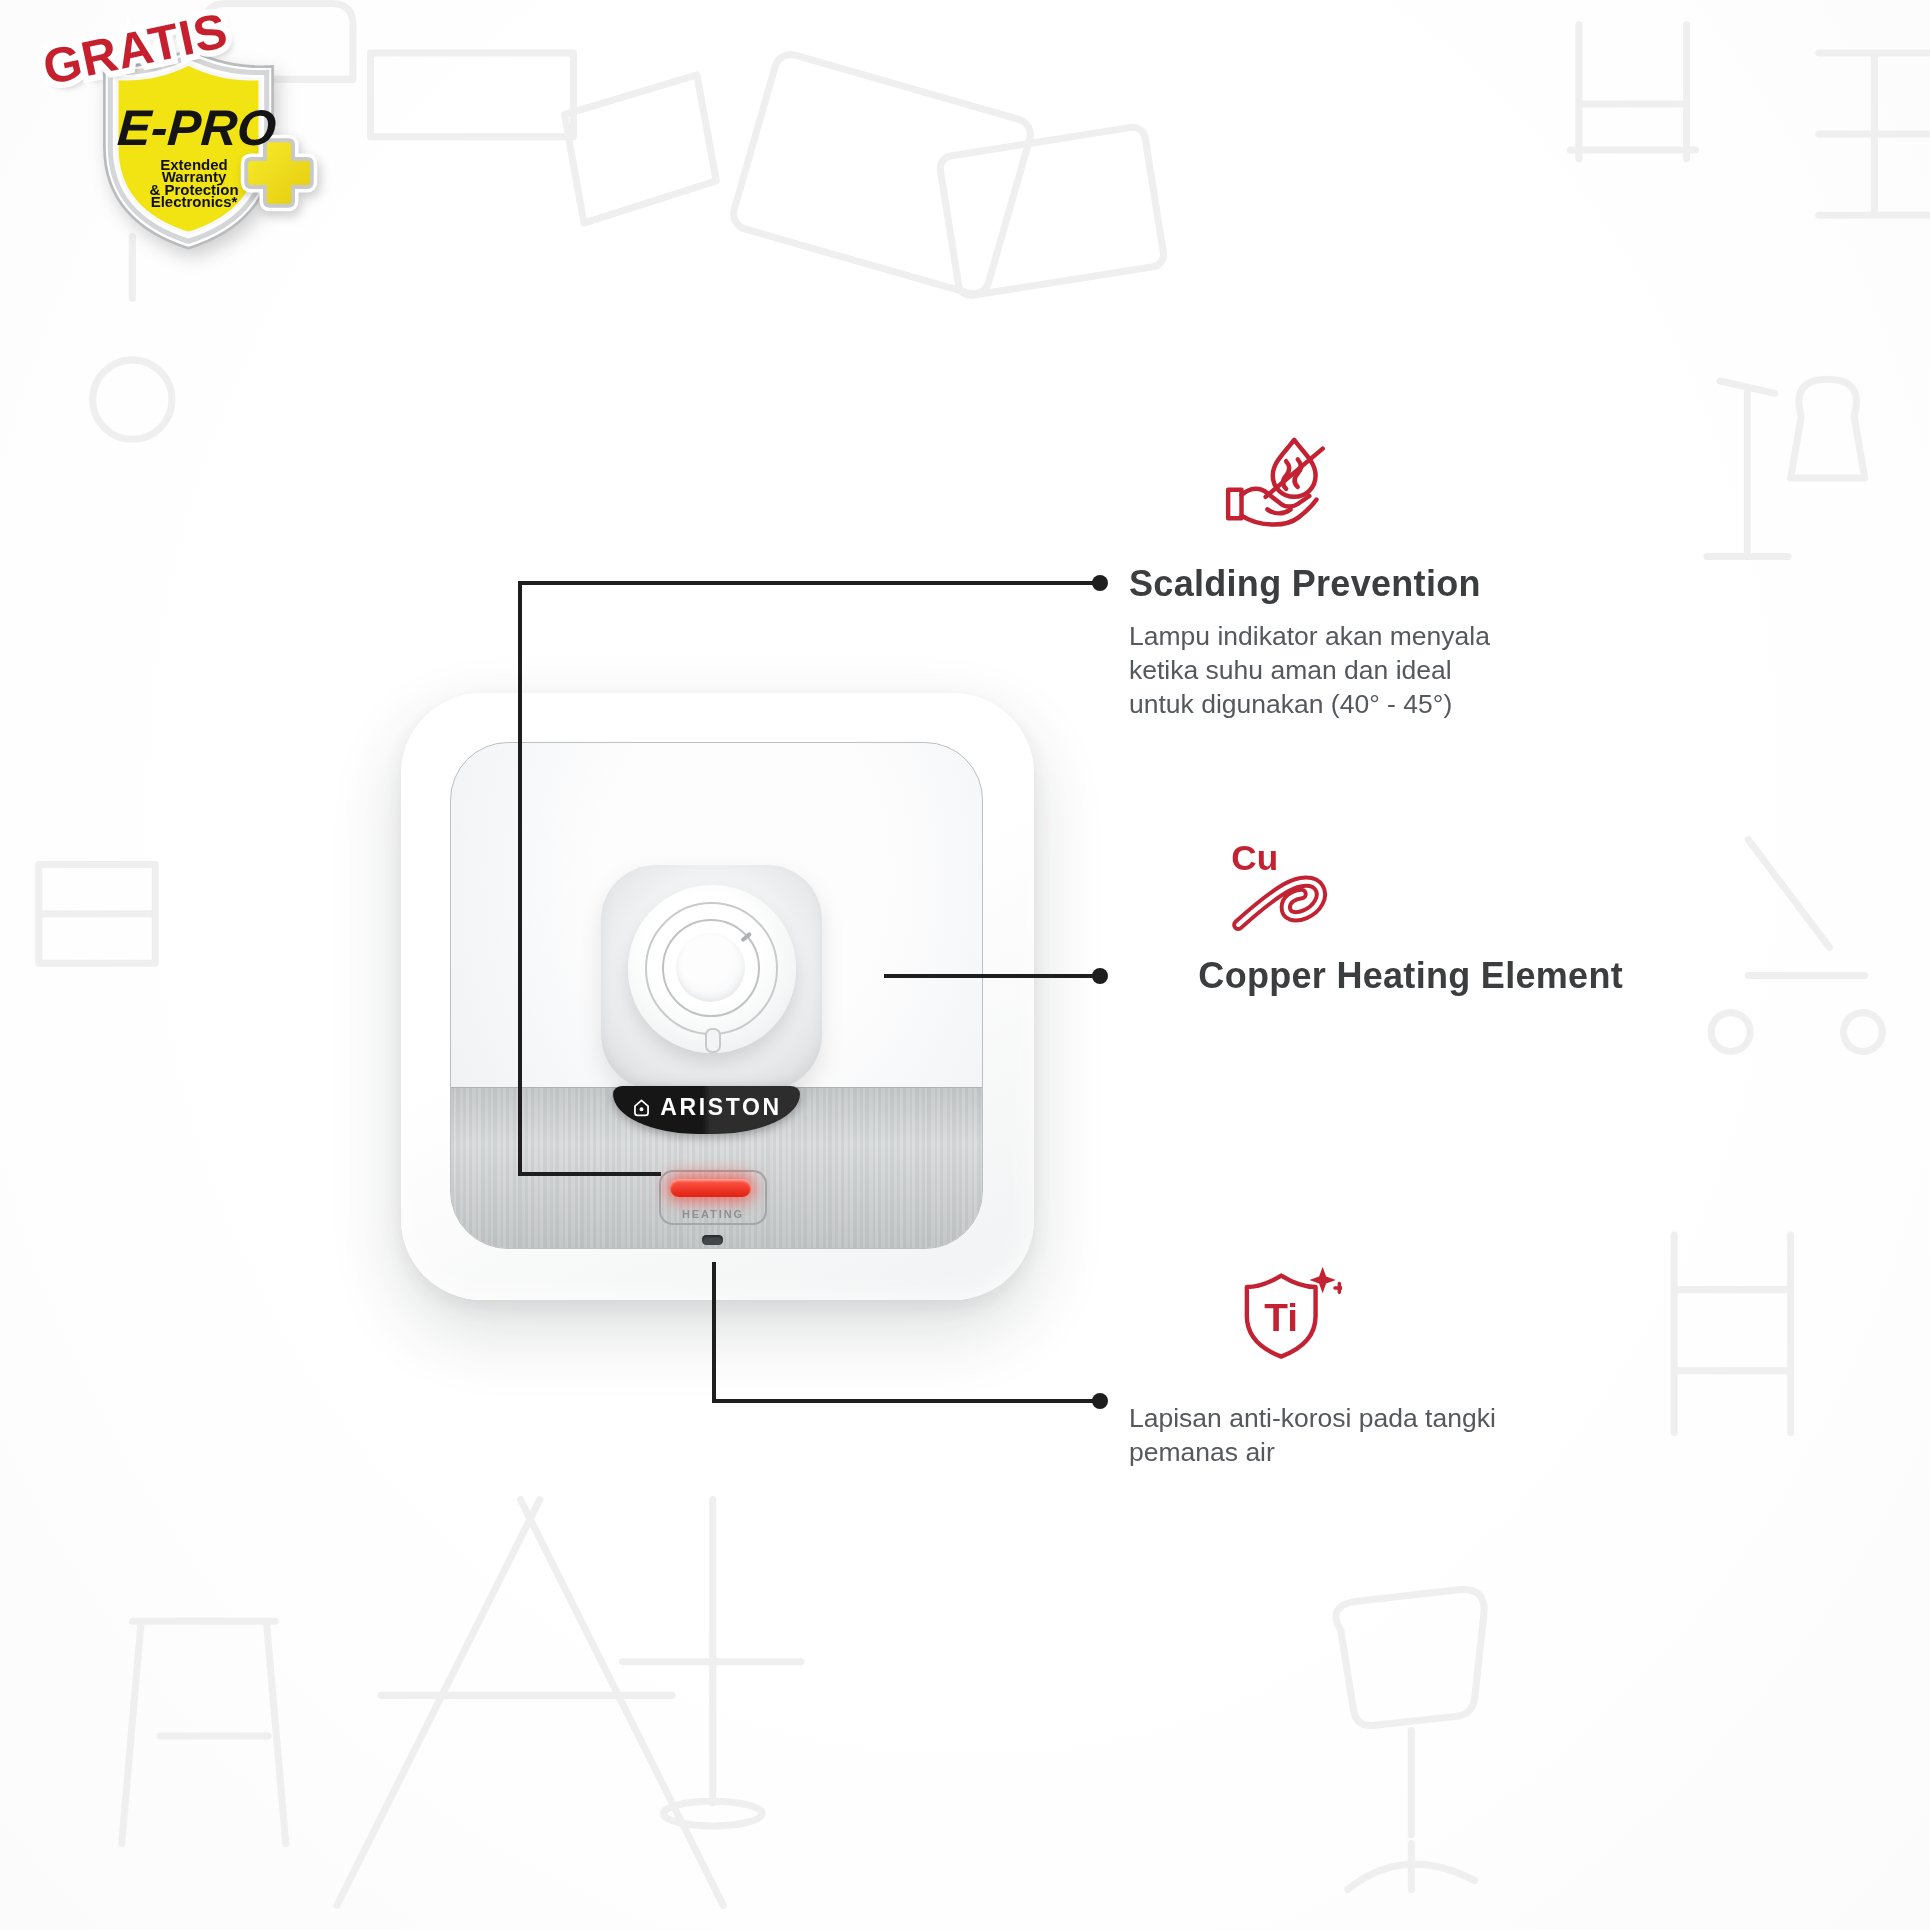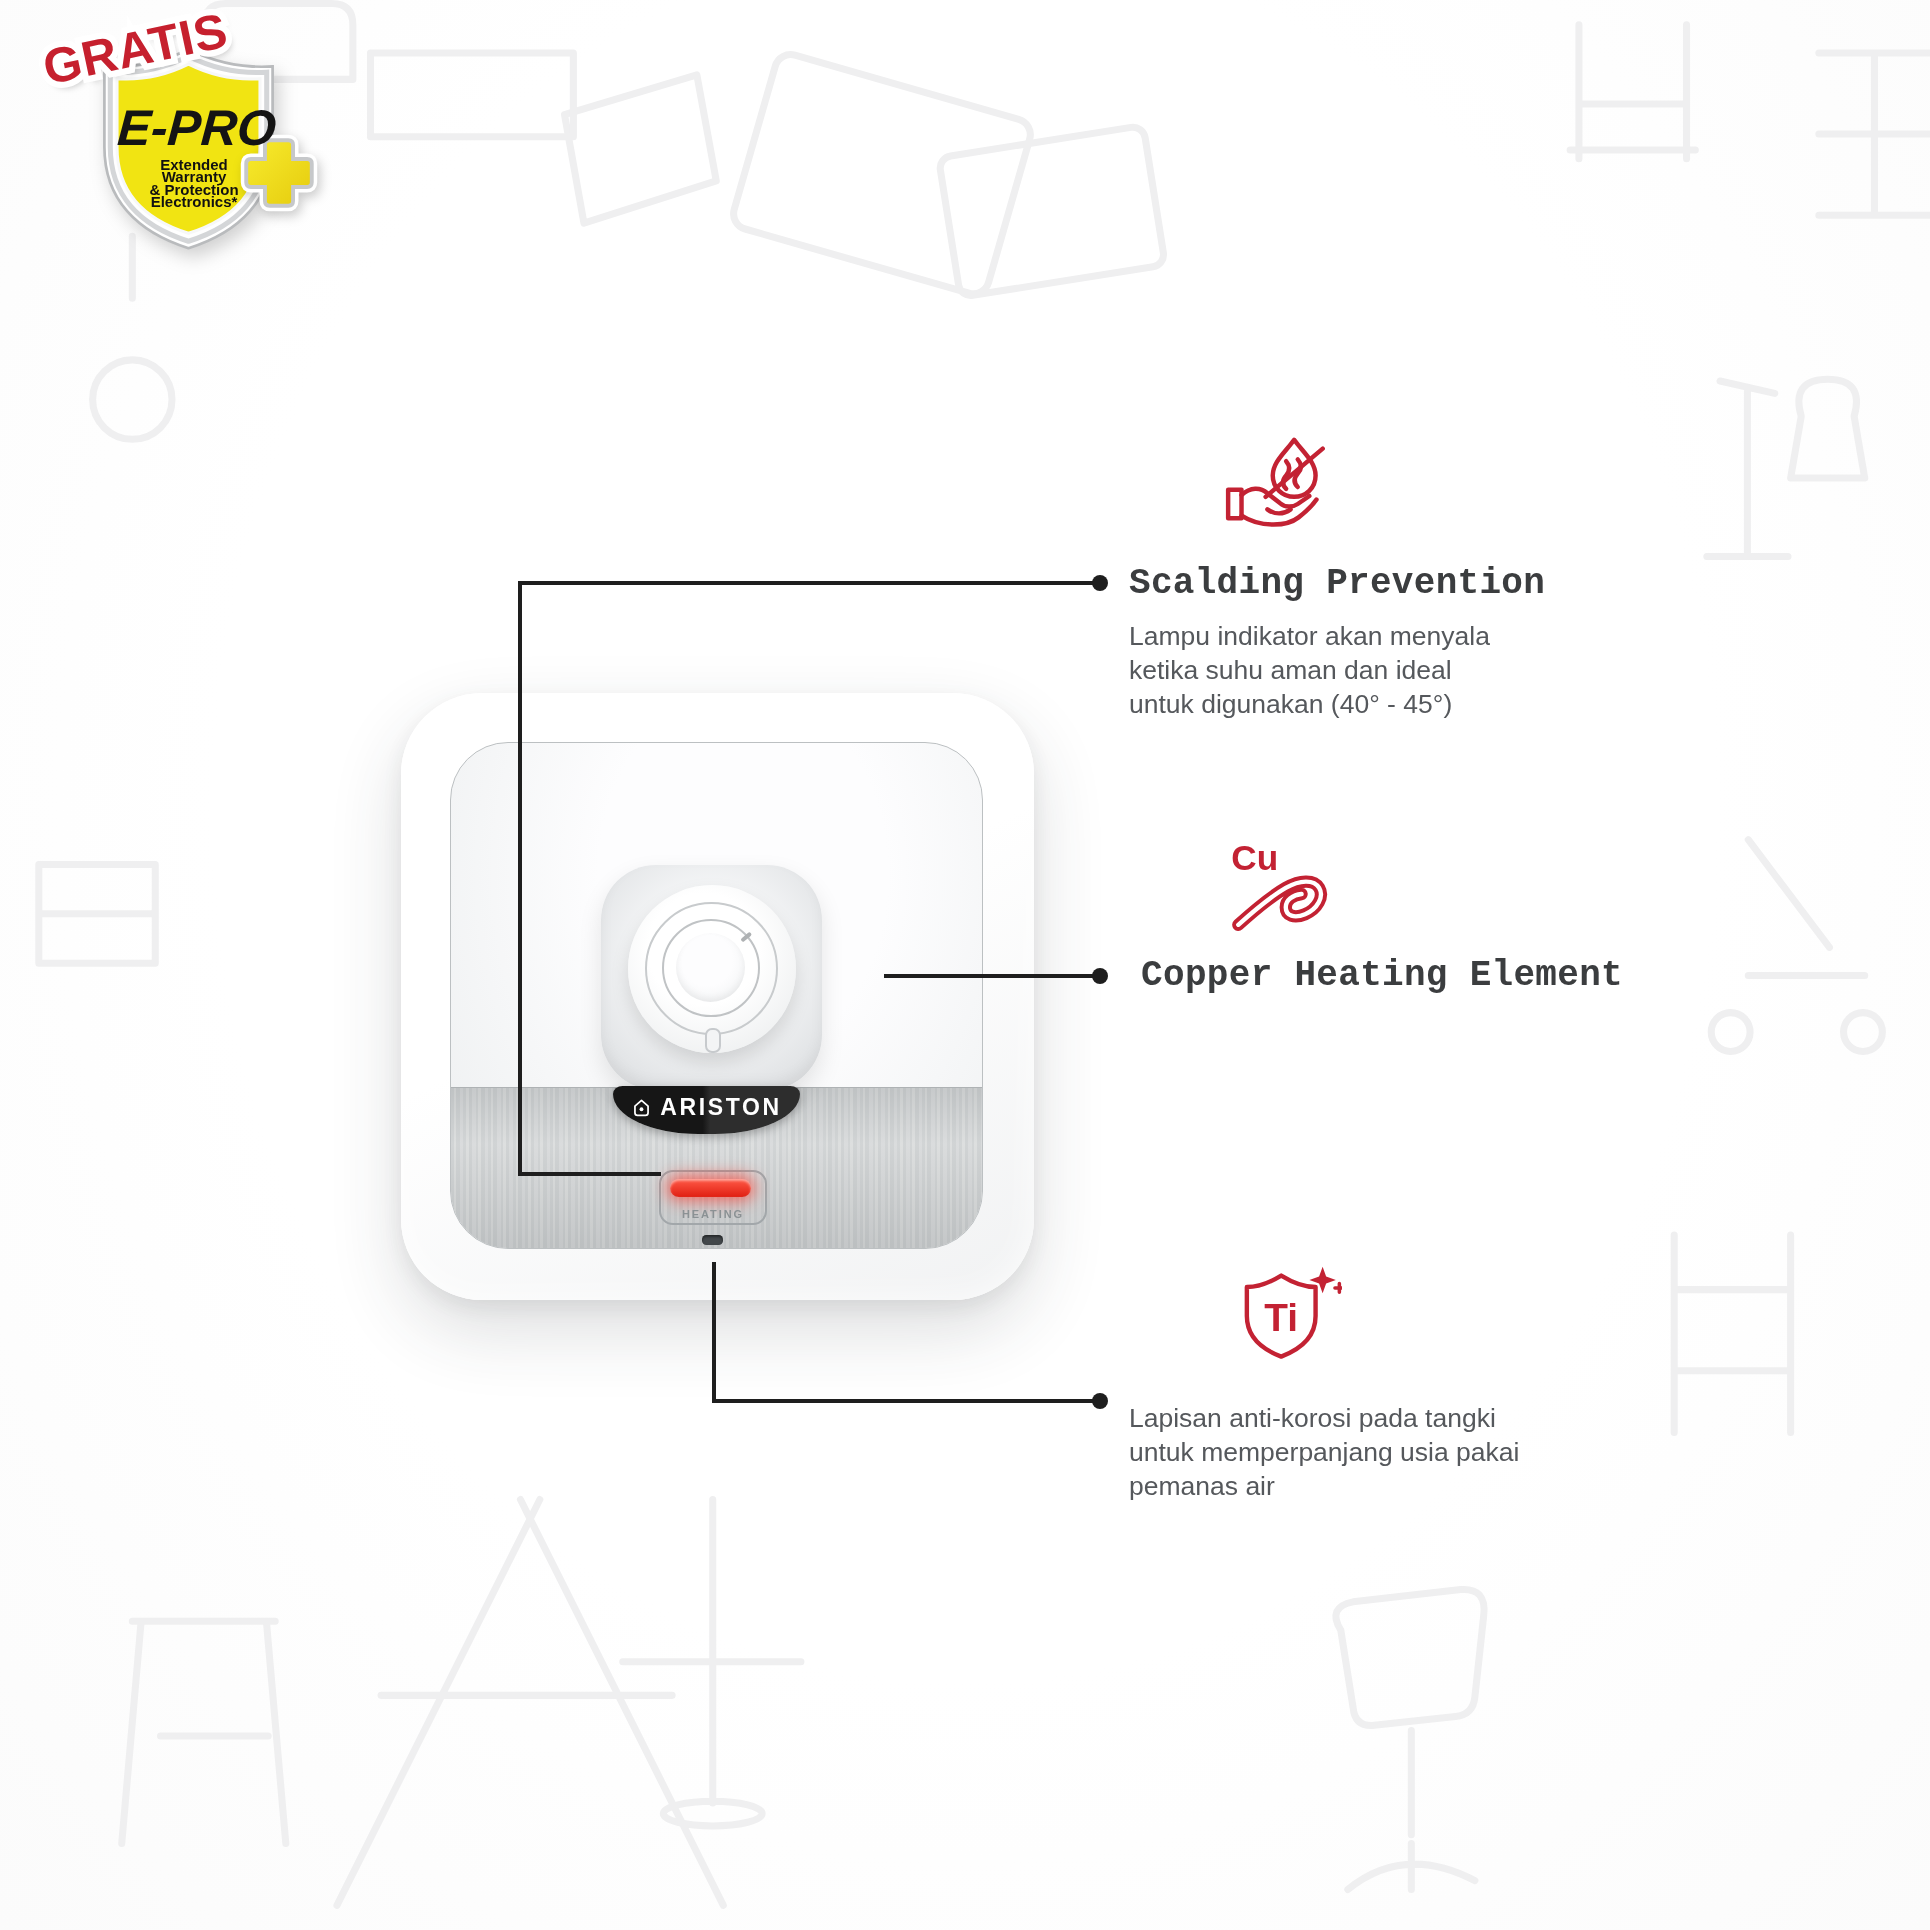"Scalding Prevention" .f-title { font-family: Liberation Mono, monospace -> none }
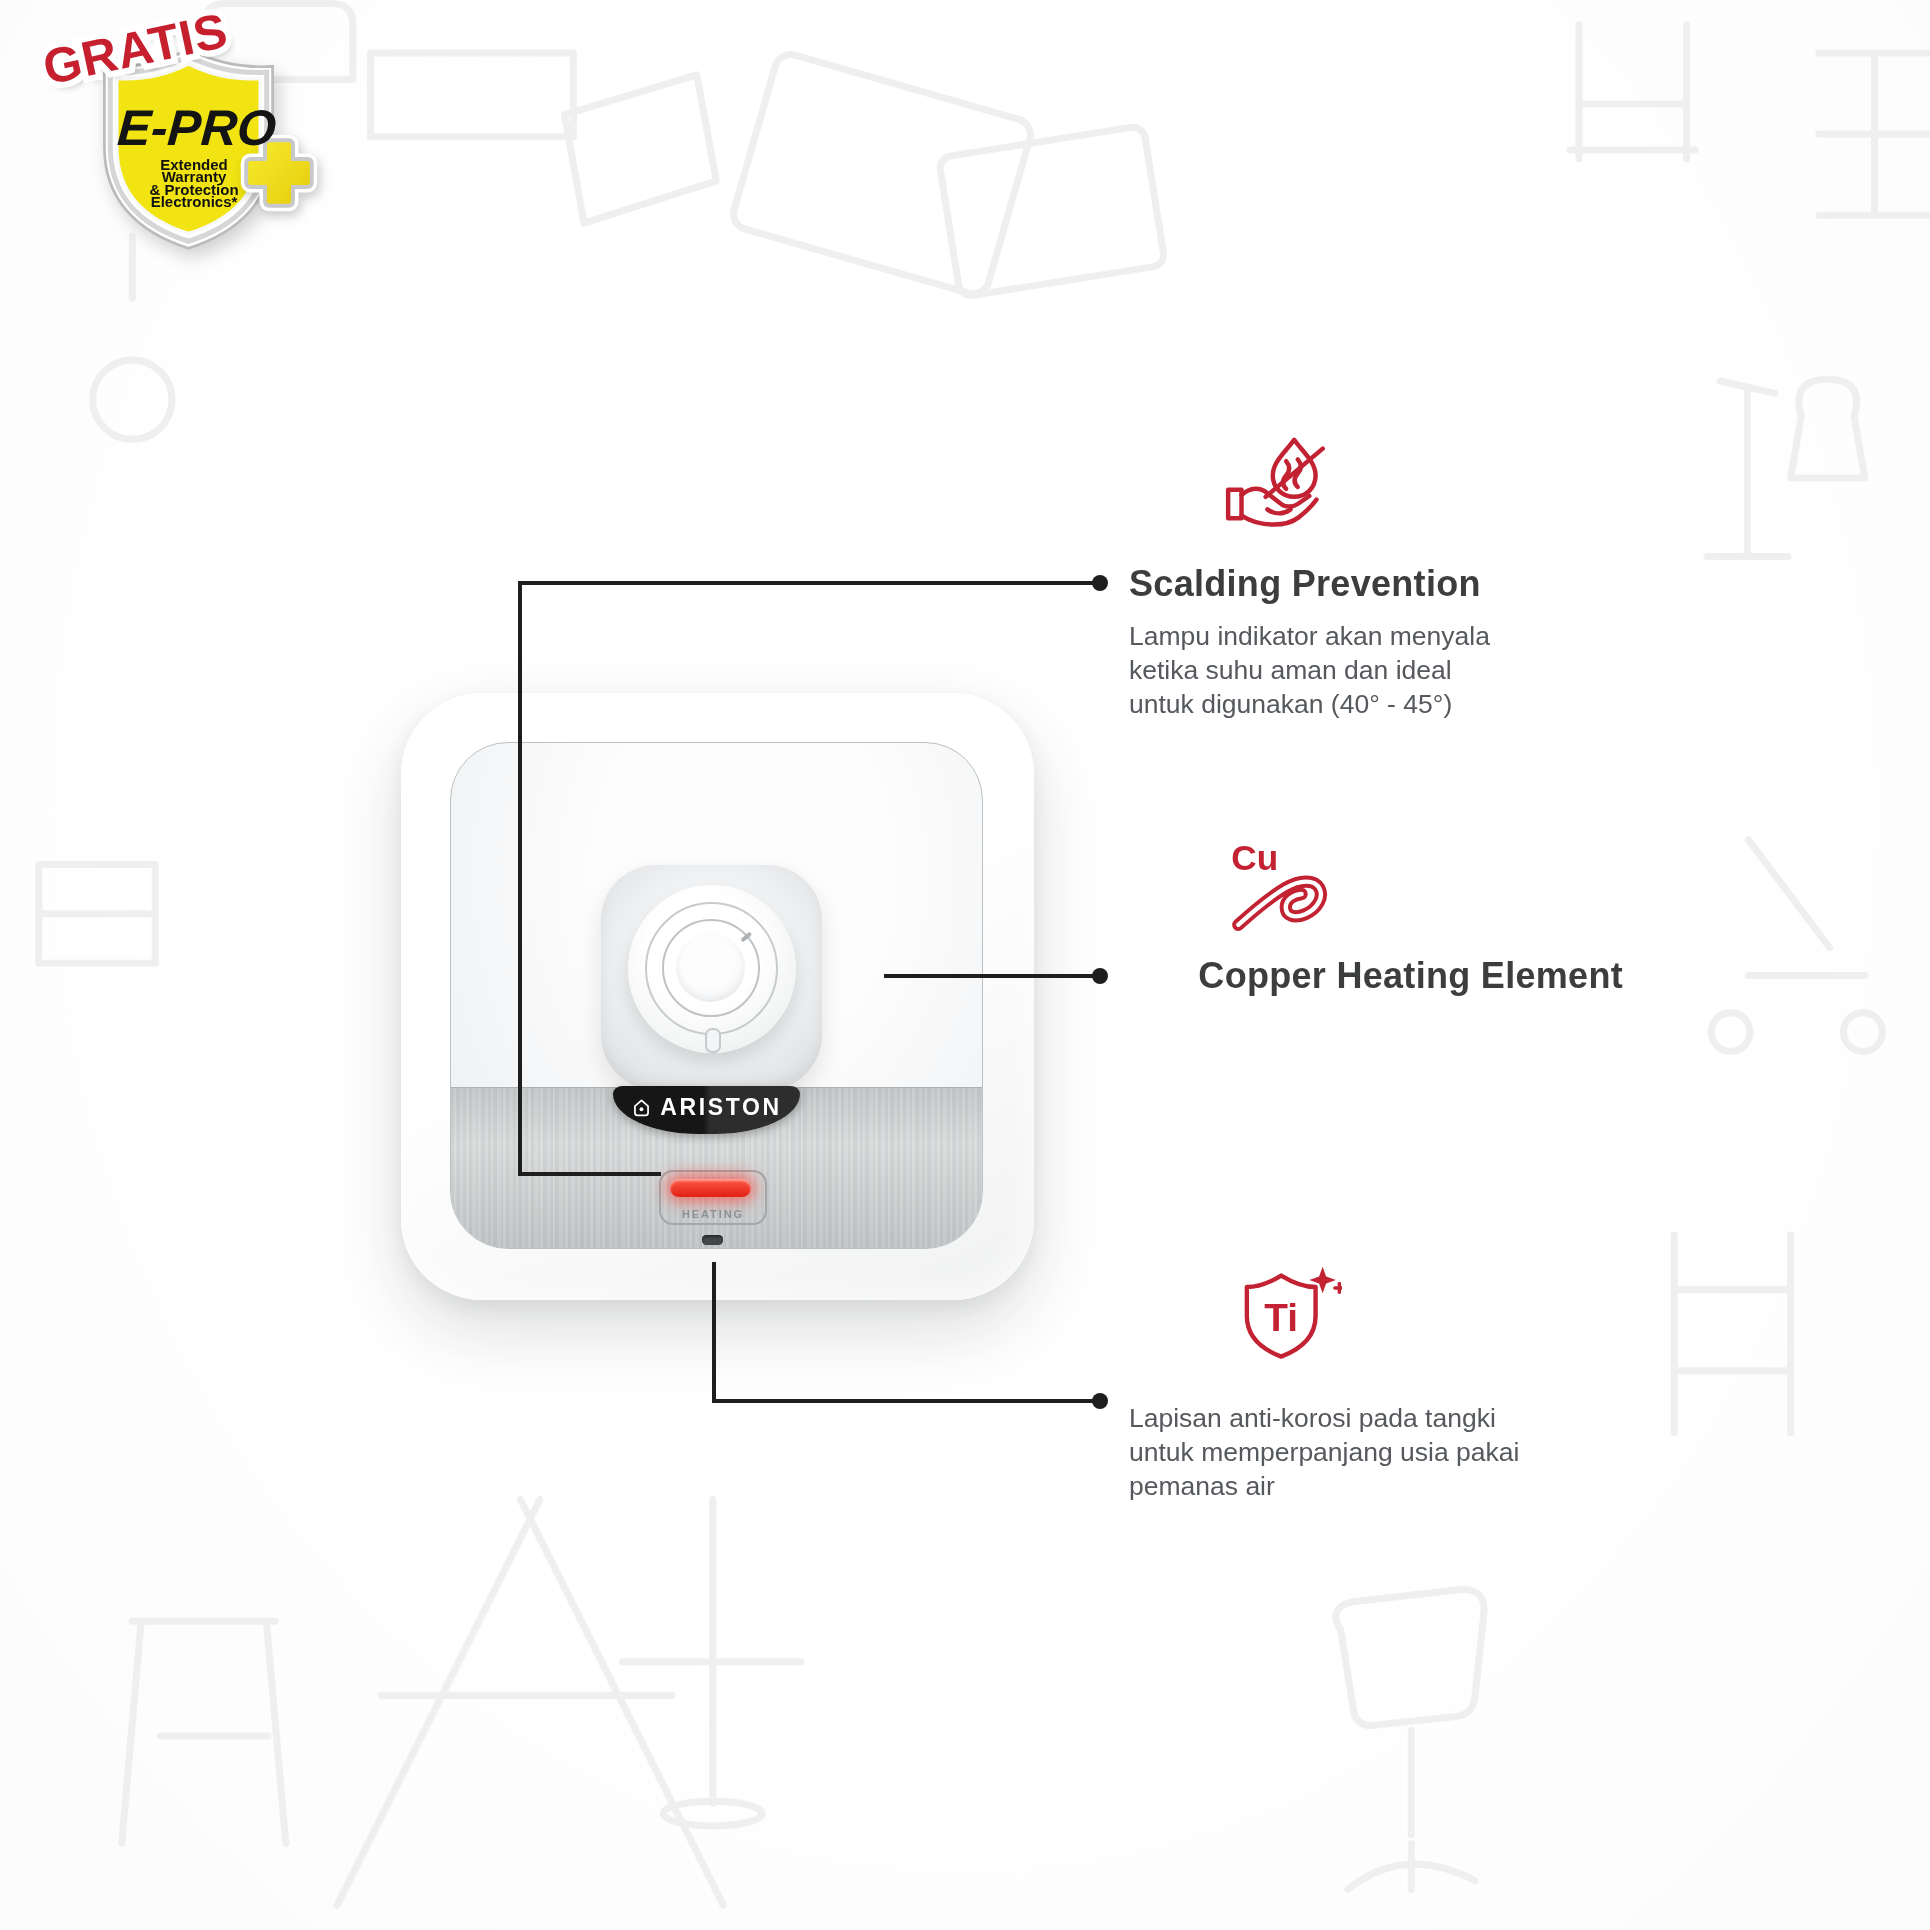"untuk memperpanjang usia pakai" div { html: <div>untuk memperpanjang usia pakai</div> -> none }
